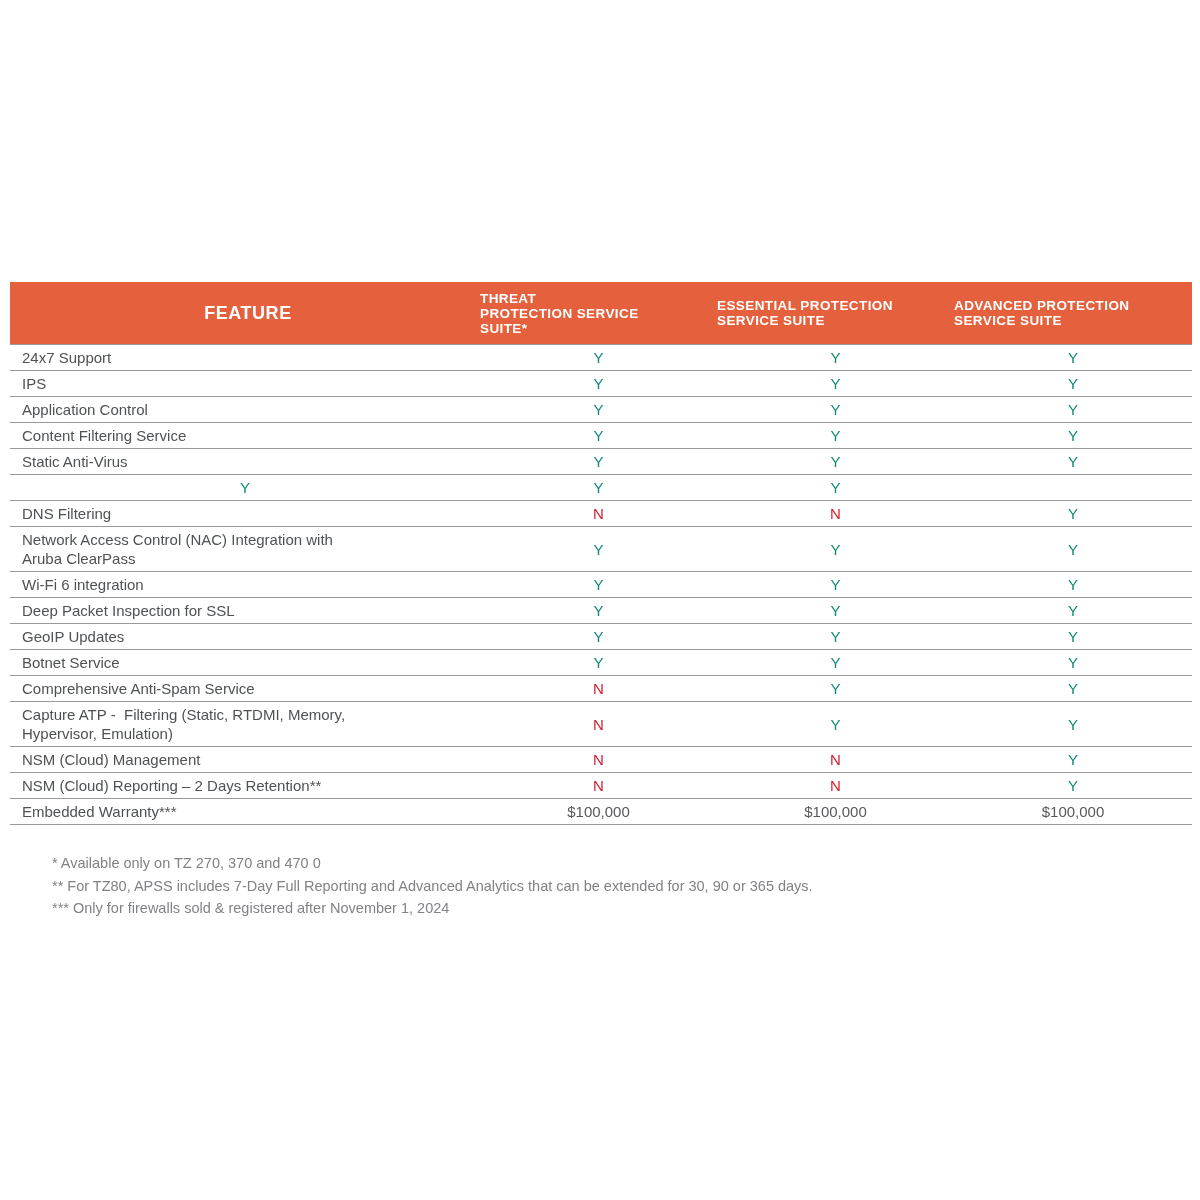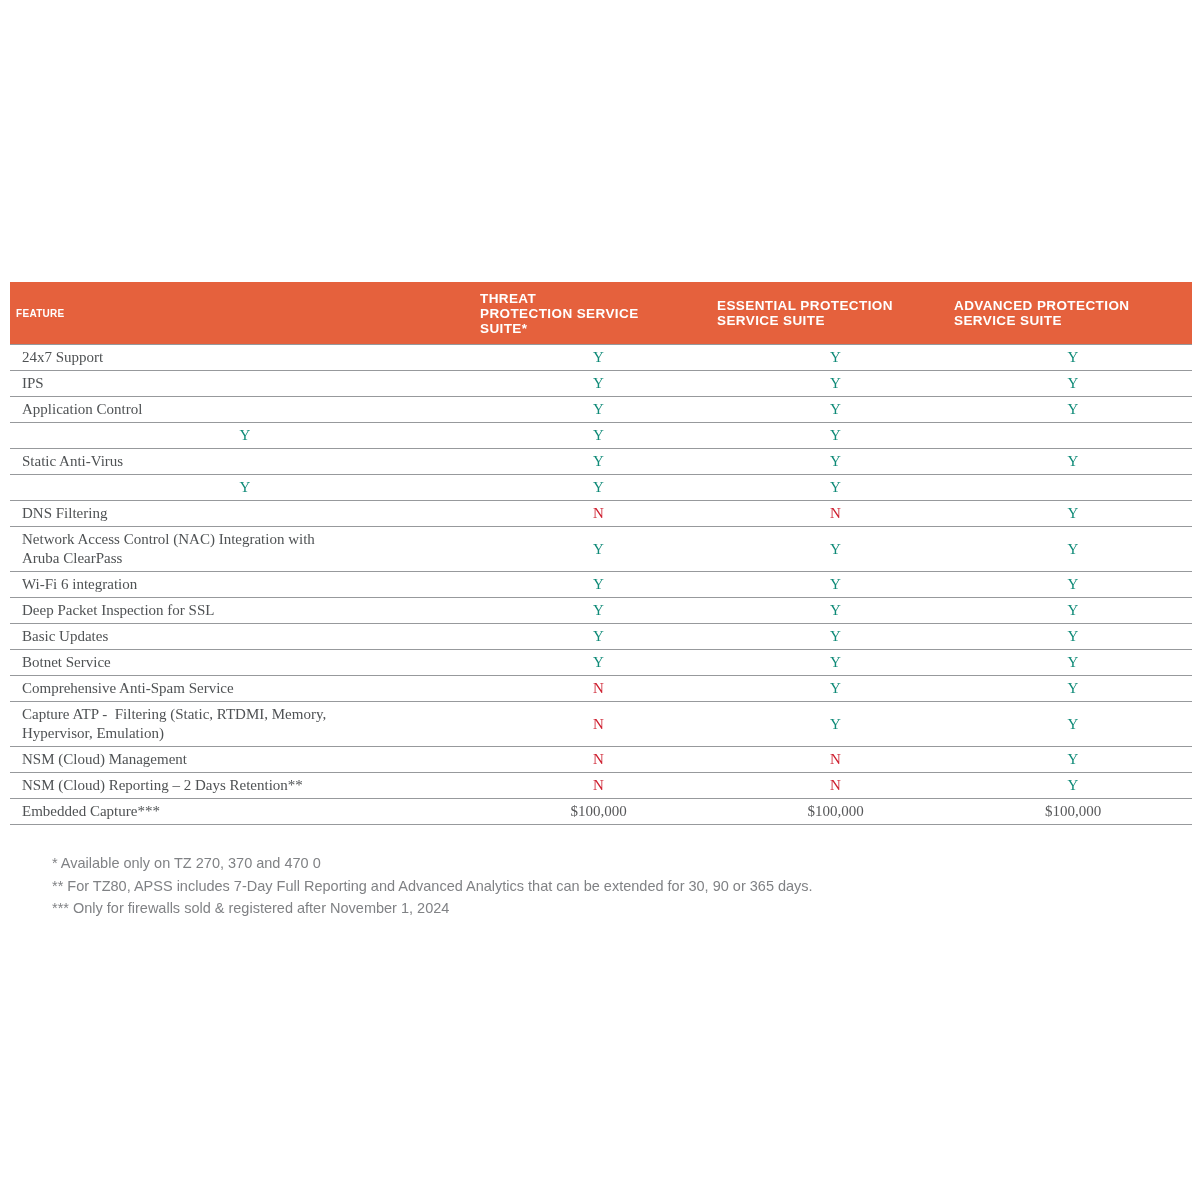"FEATURE" .hcell-feature { font-size: 10px -> 18px; text-align: left -> center }
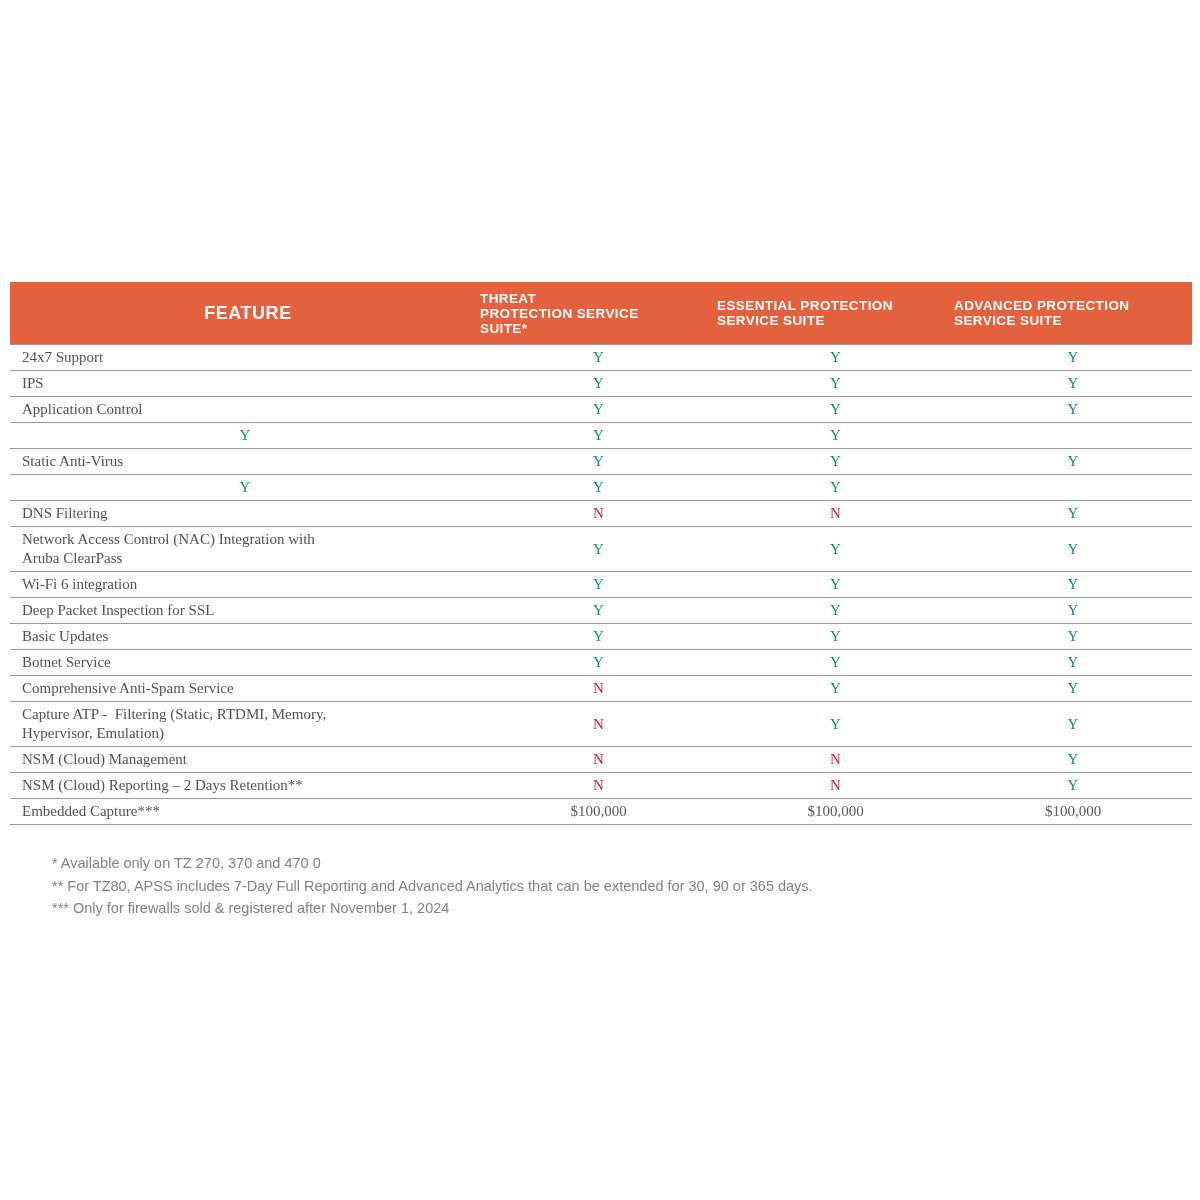"24x7 Support" .trow { font-family: Liberation Serif, serif -> none }
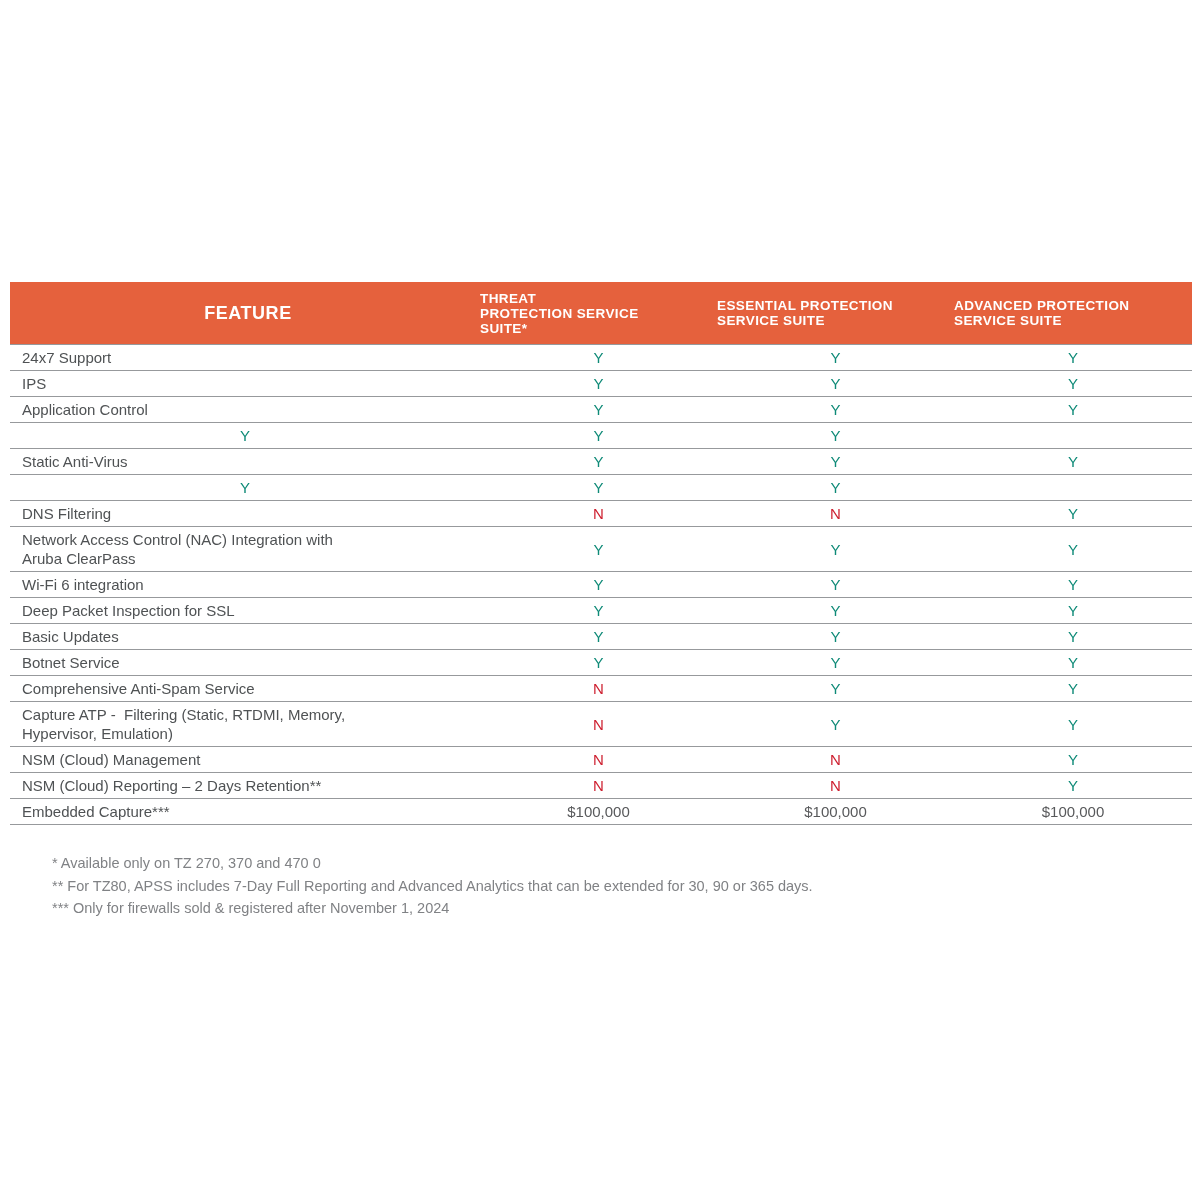"Content Filtering Service" div.cell-feature { html: none -> <div>Content Filtering Service</div> }
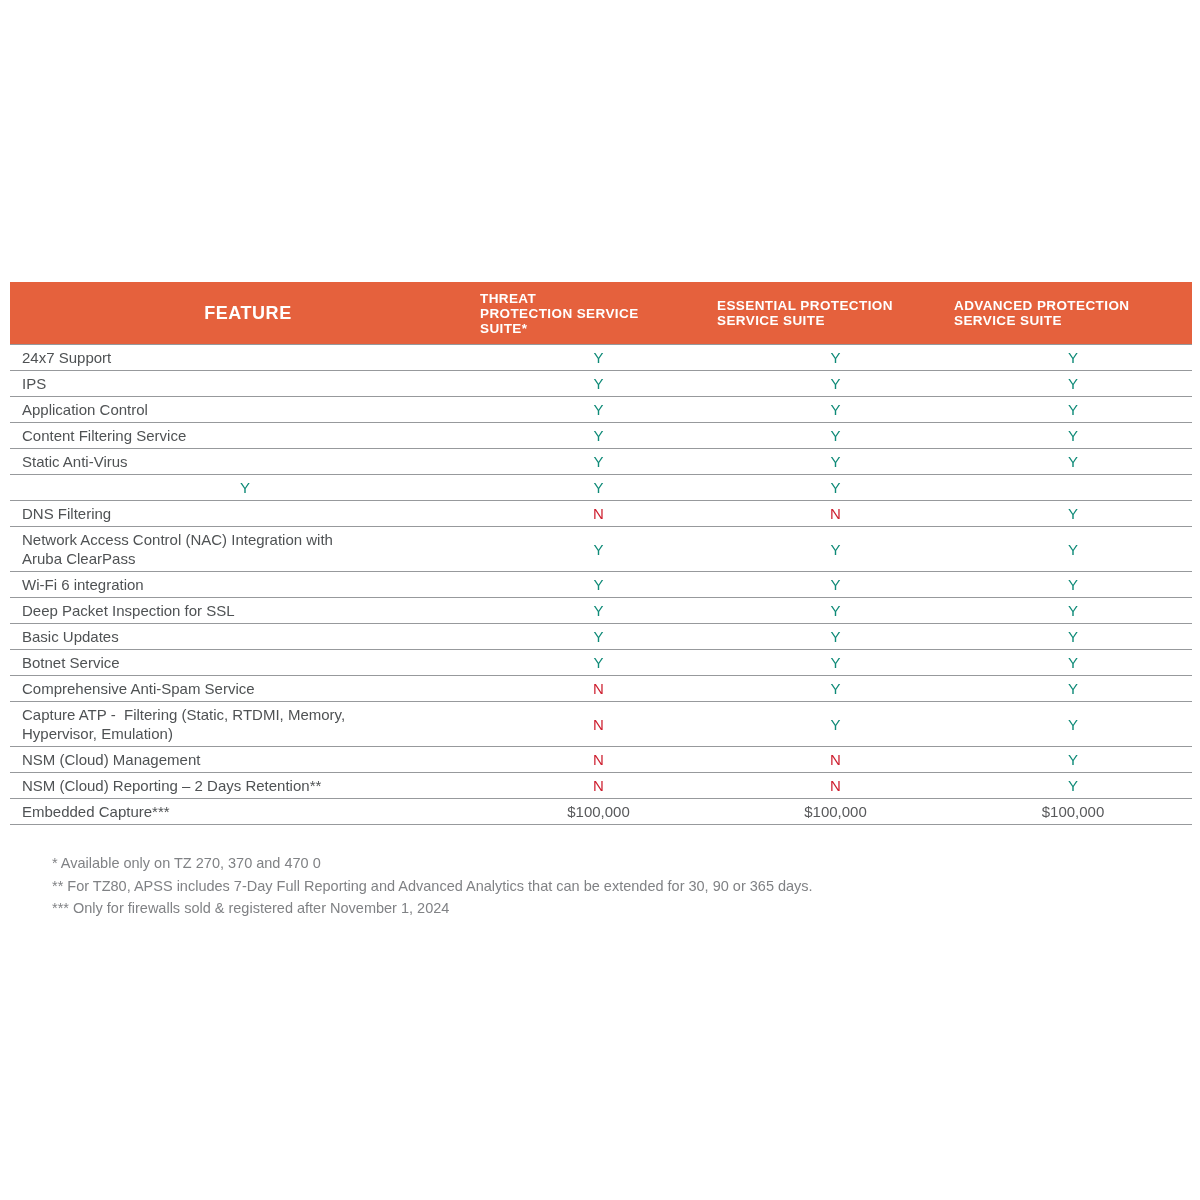"Basic Updates" div.cell-feature { text: Basic -> GeoIP }
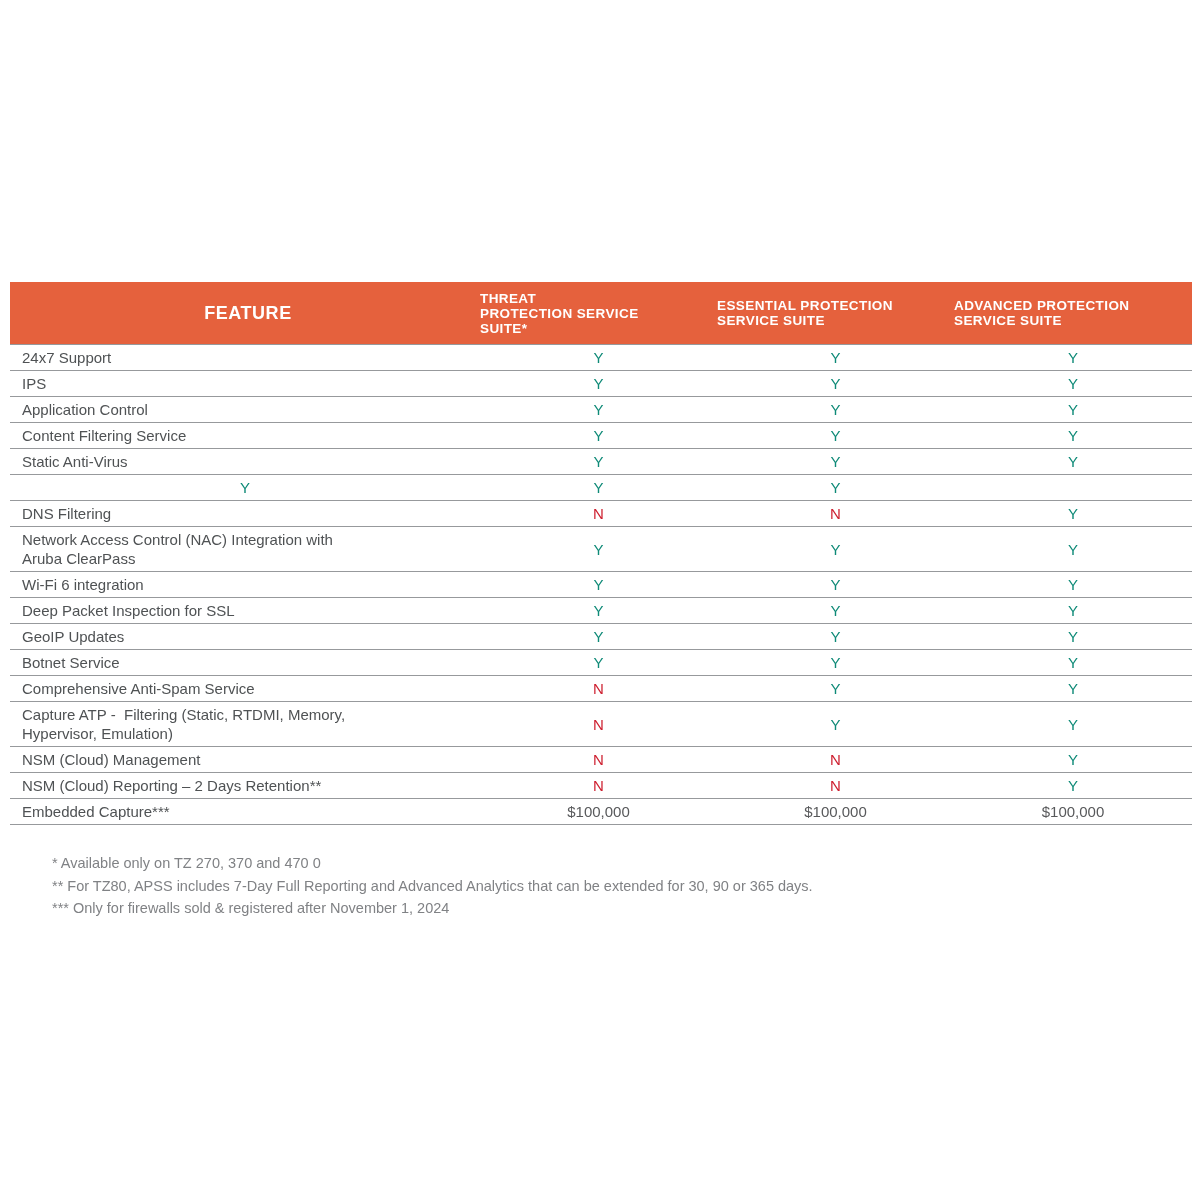"Embedded Capture***" div.cell-feature { text: Capture -> Warranty }
